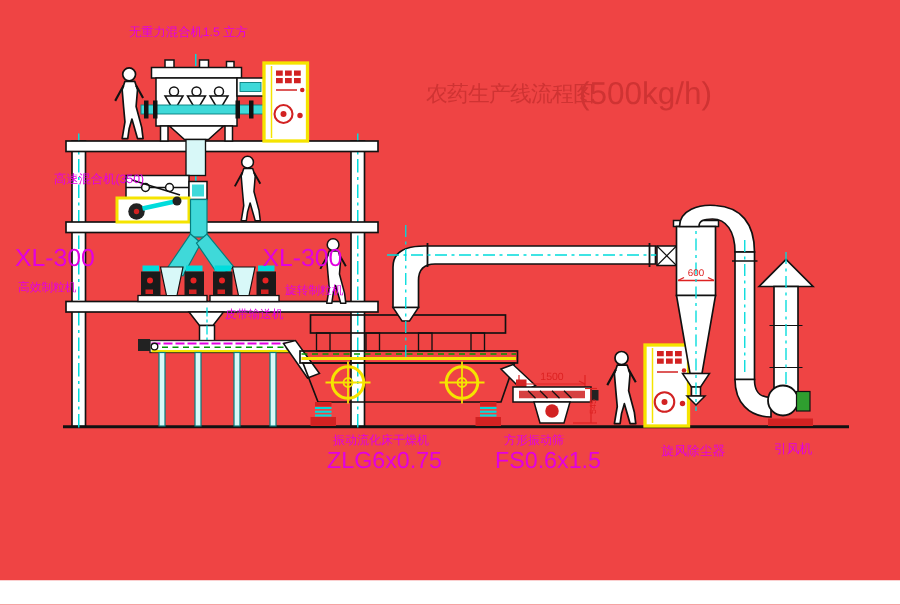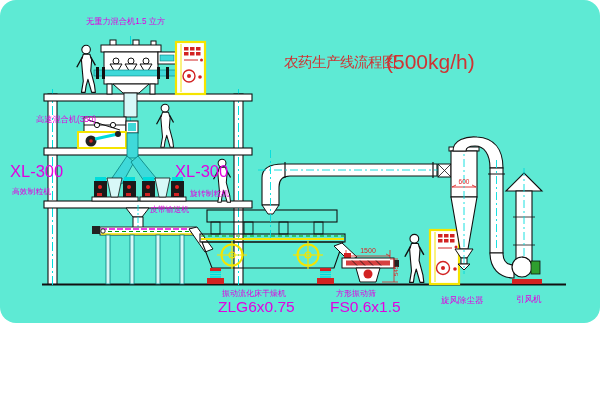"无重力混合机1.5 立方" #stage { background: #5eead4 -> #ef4444; border-radius: 16px -> none; height: 323px -> 387px }
